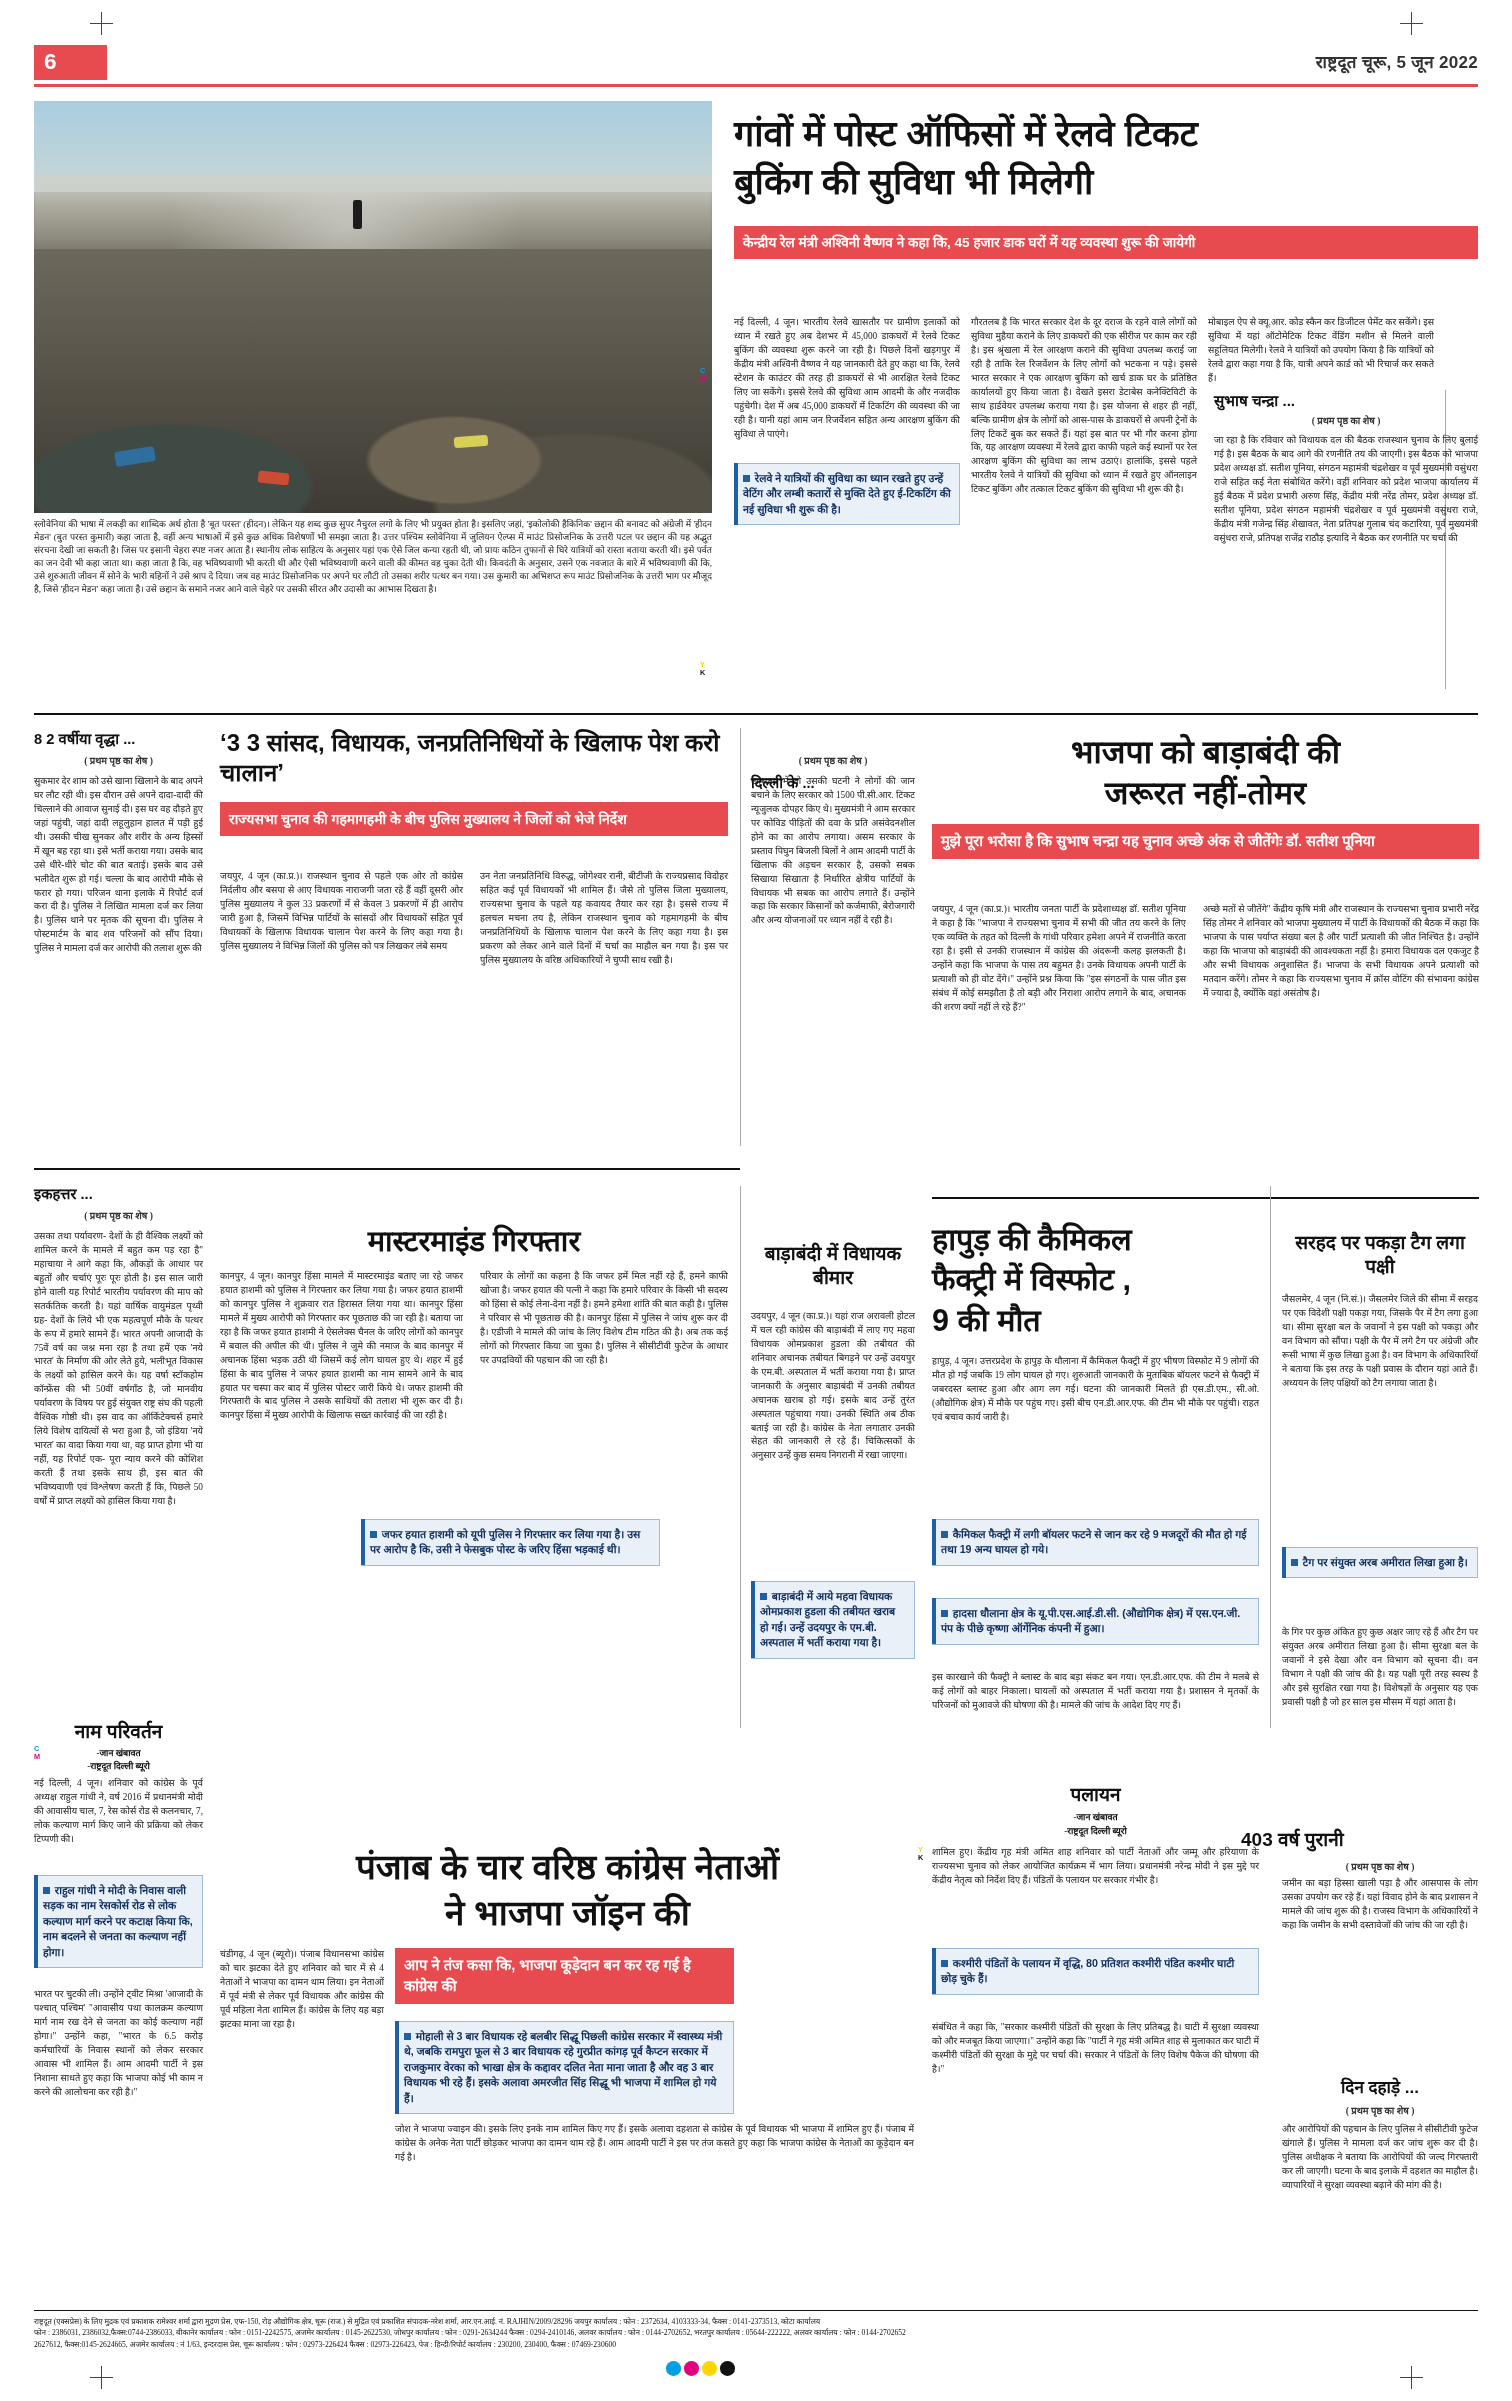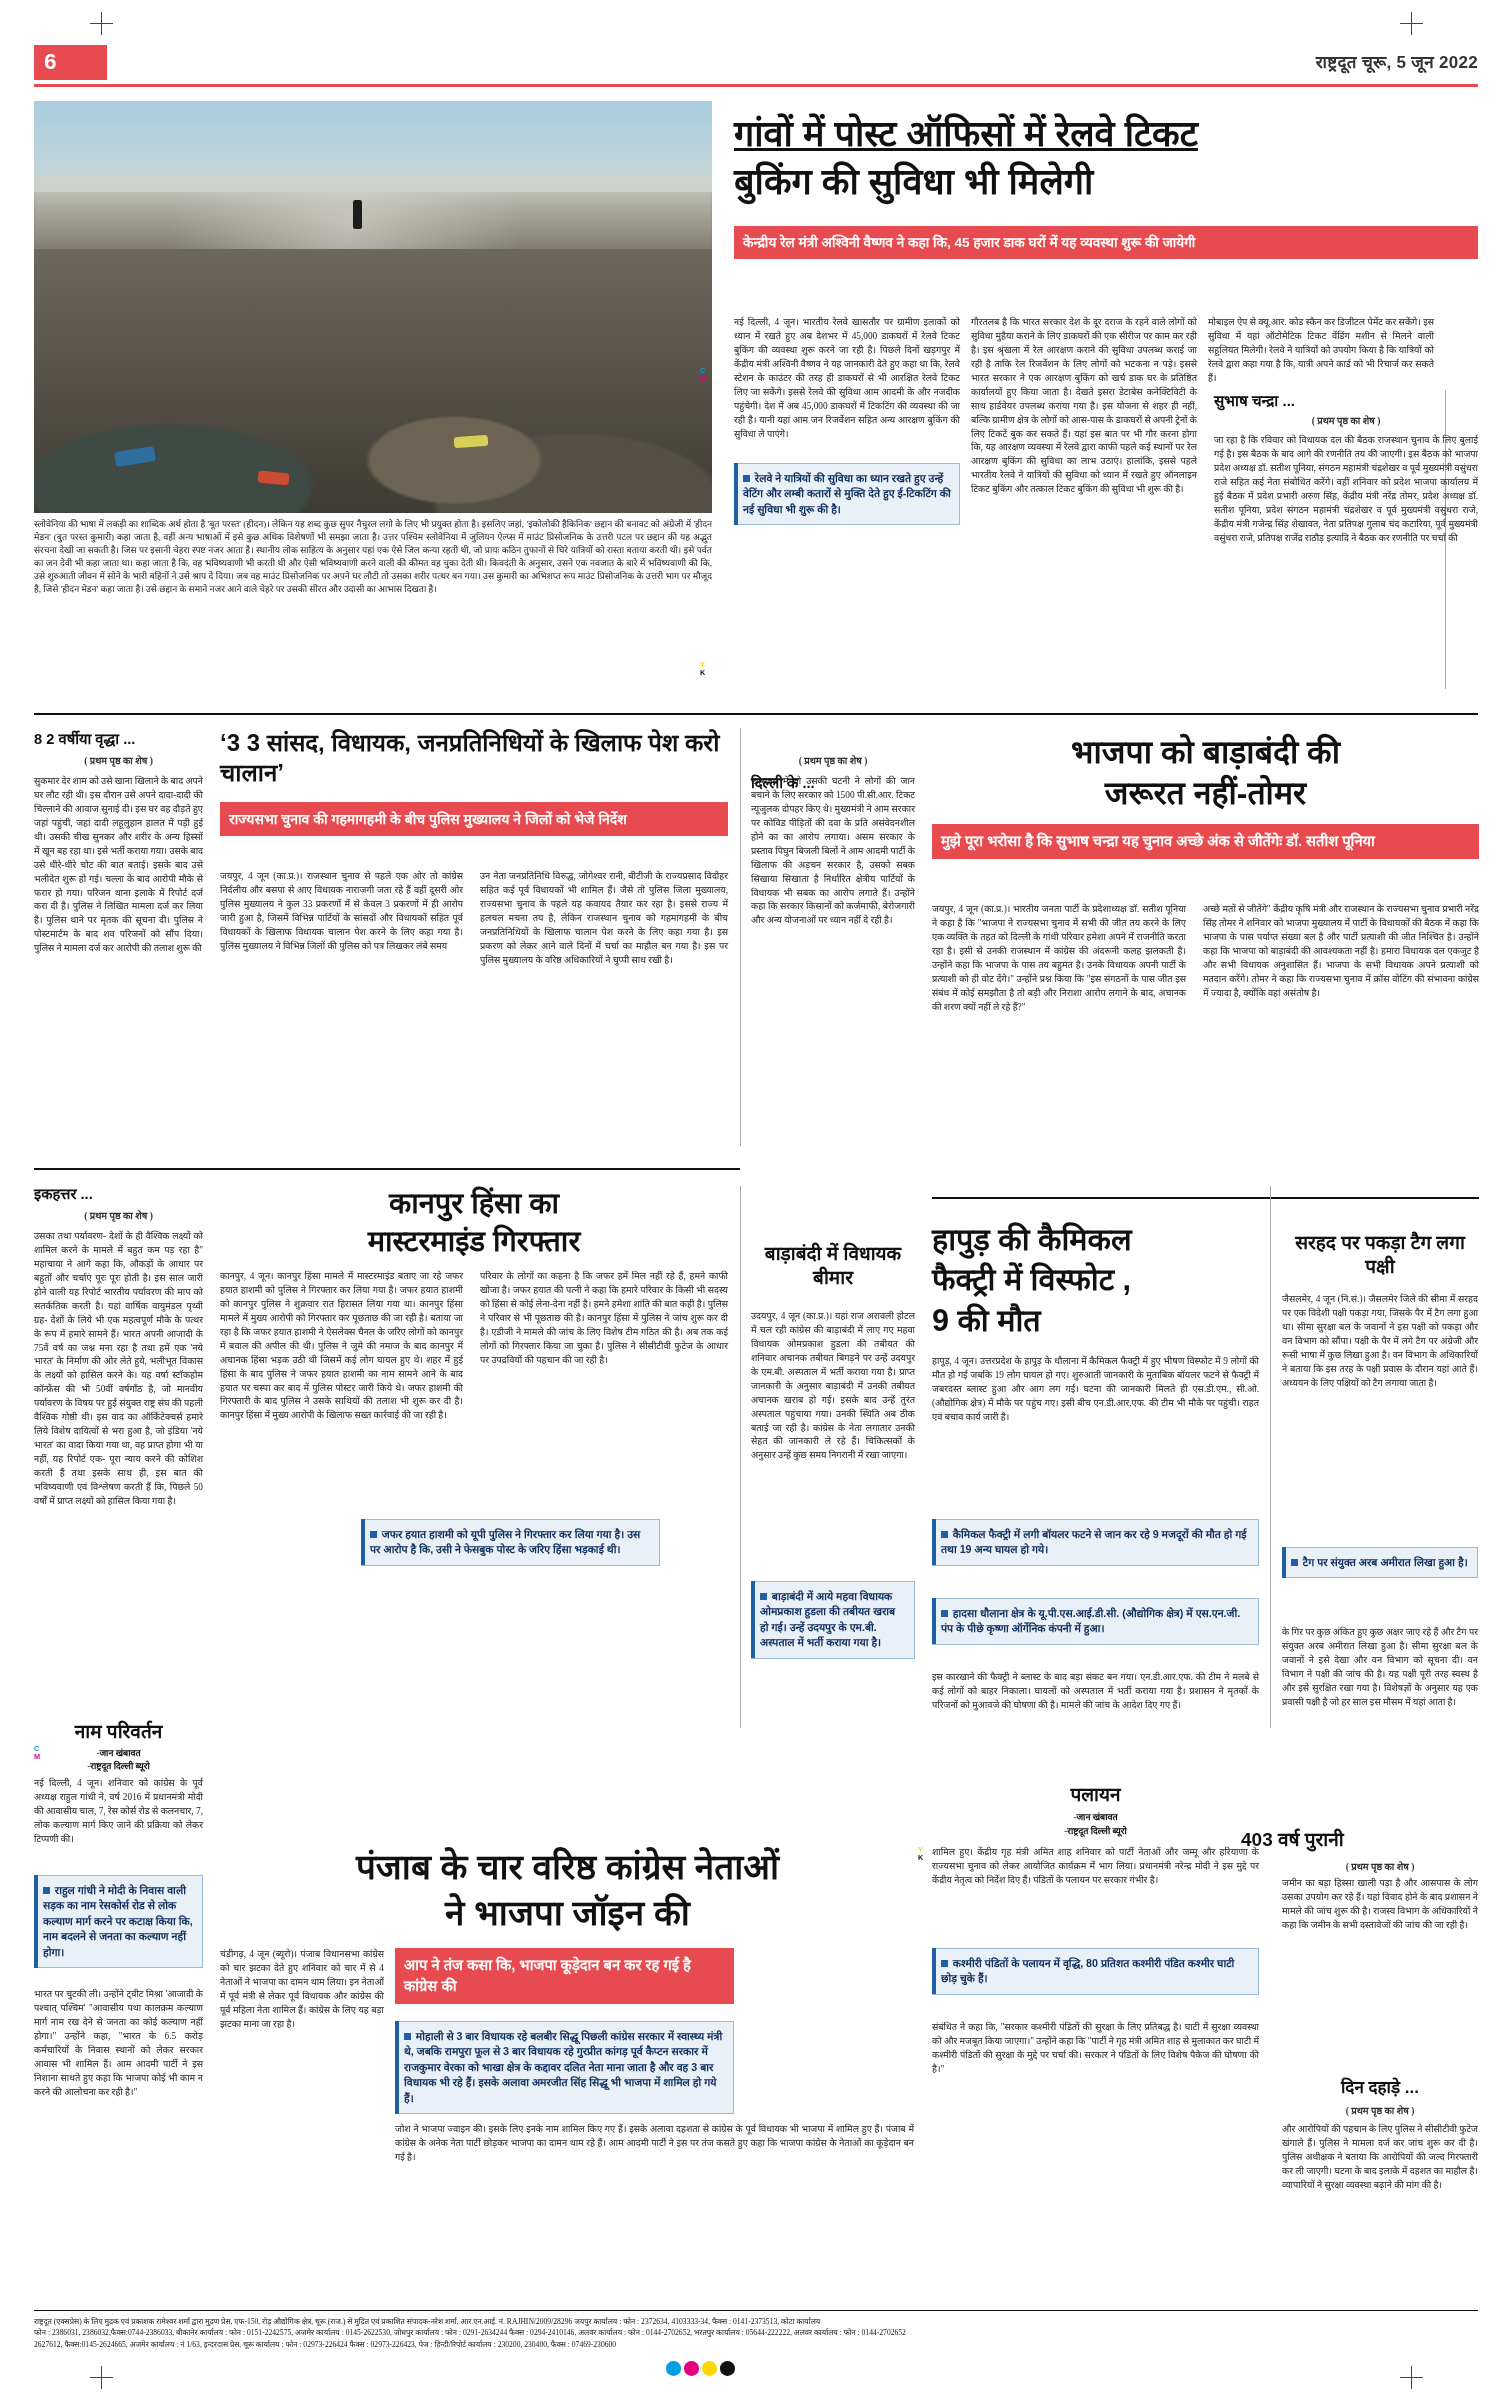"गांवों में पोस्ट ऑफिसों में" div.hl { text-decoration: underline -> none }
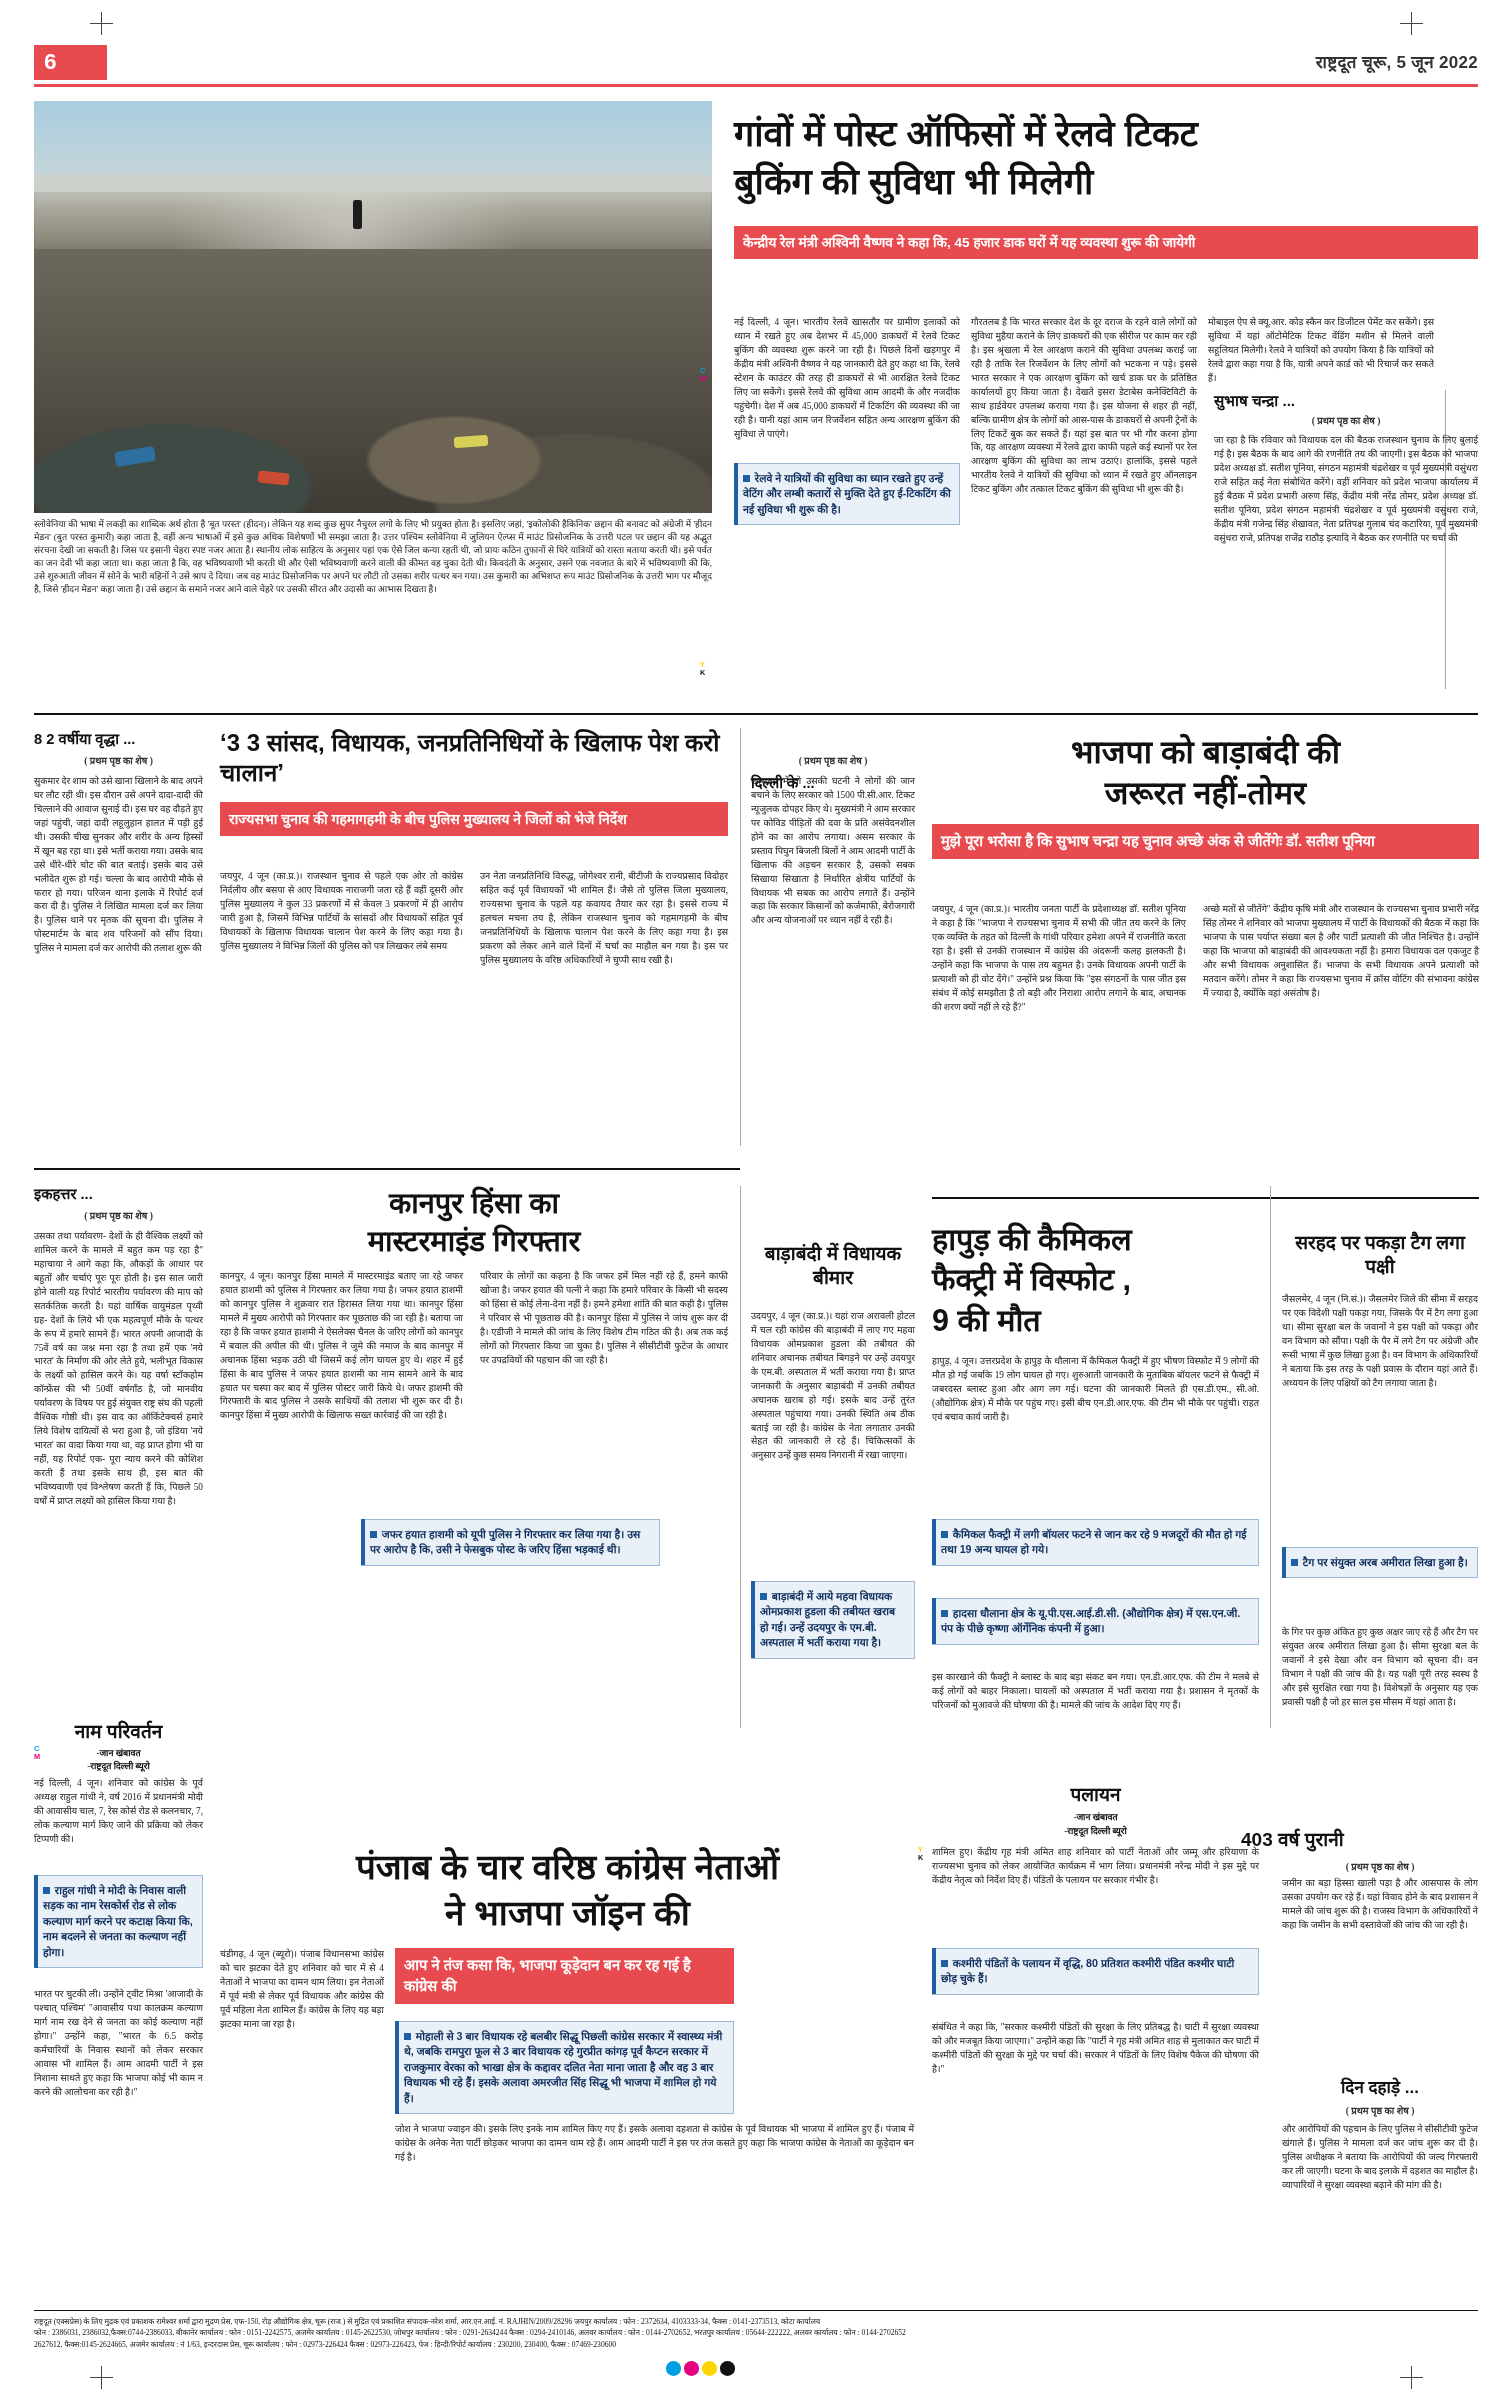"कानपुर हिंसा का" div.hl { html: <div>कानपुर हिंसा का</div> -> none }
